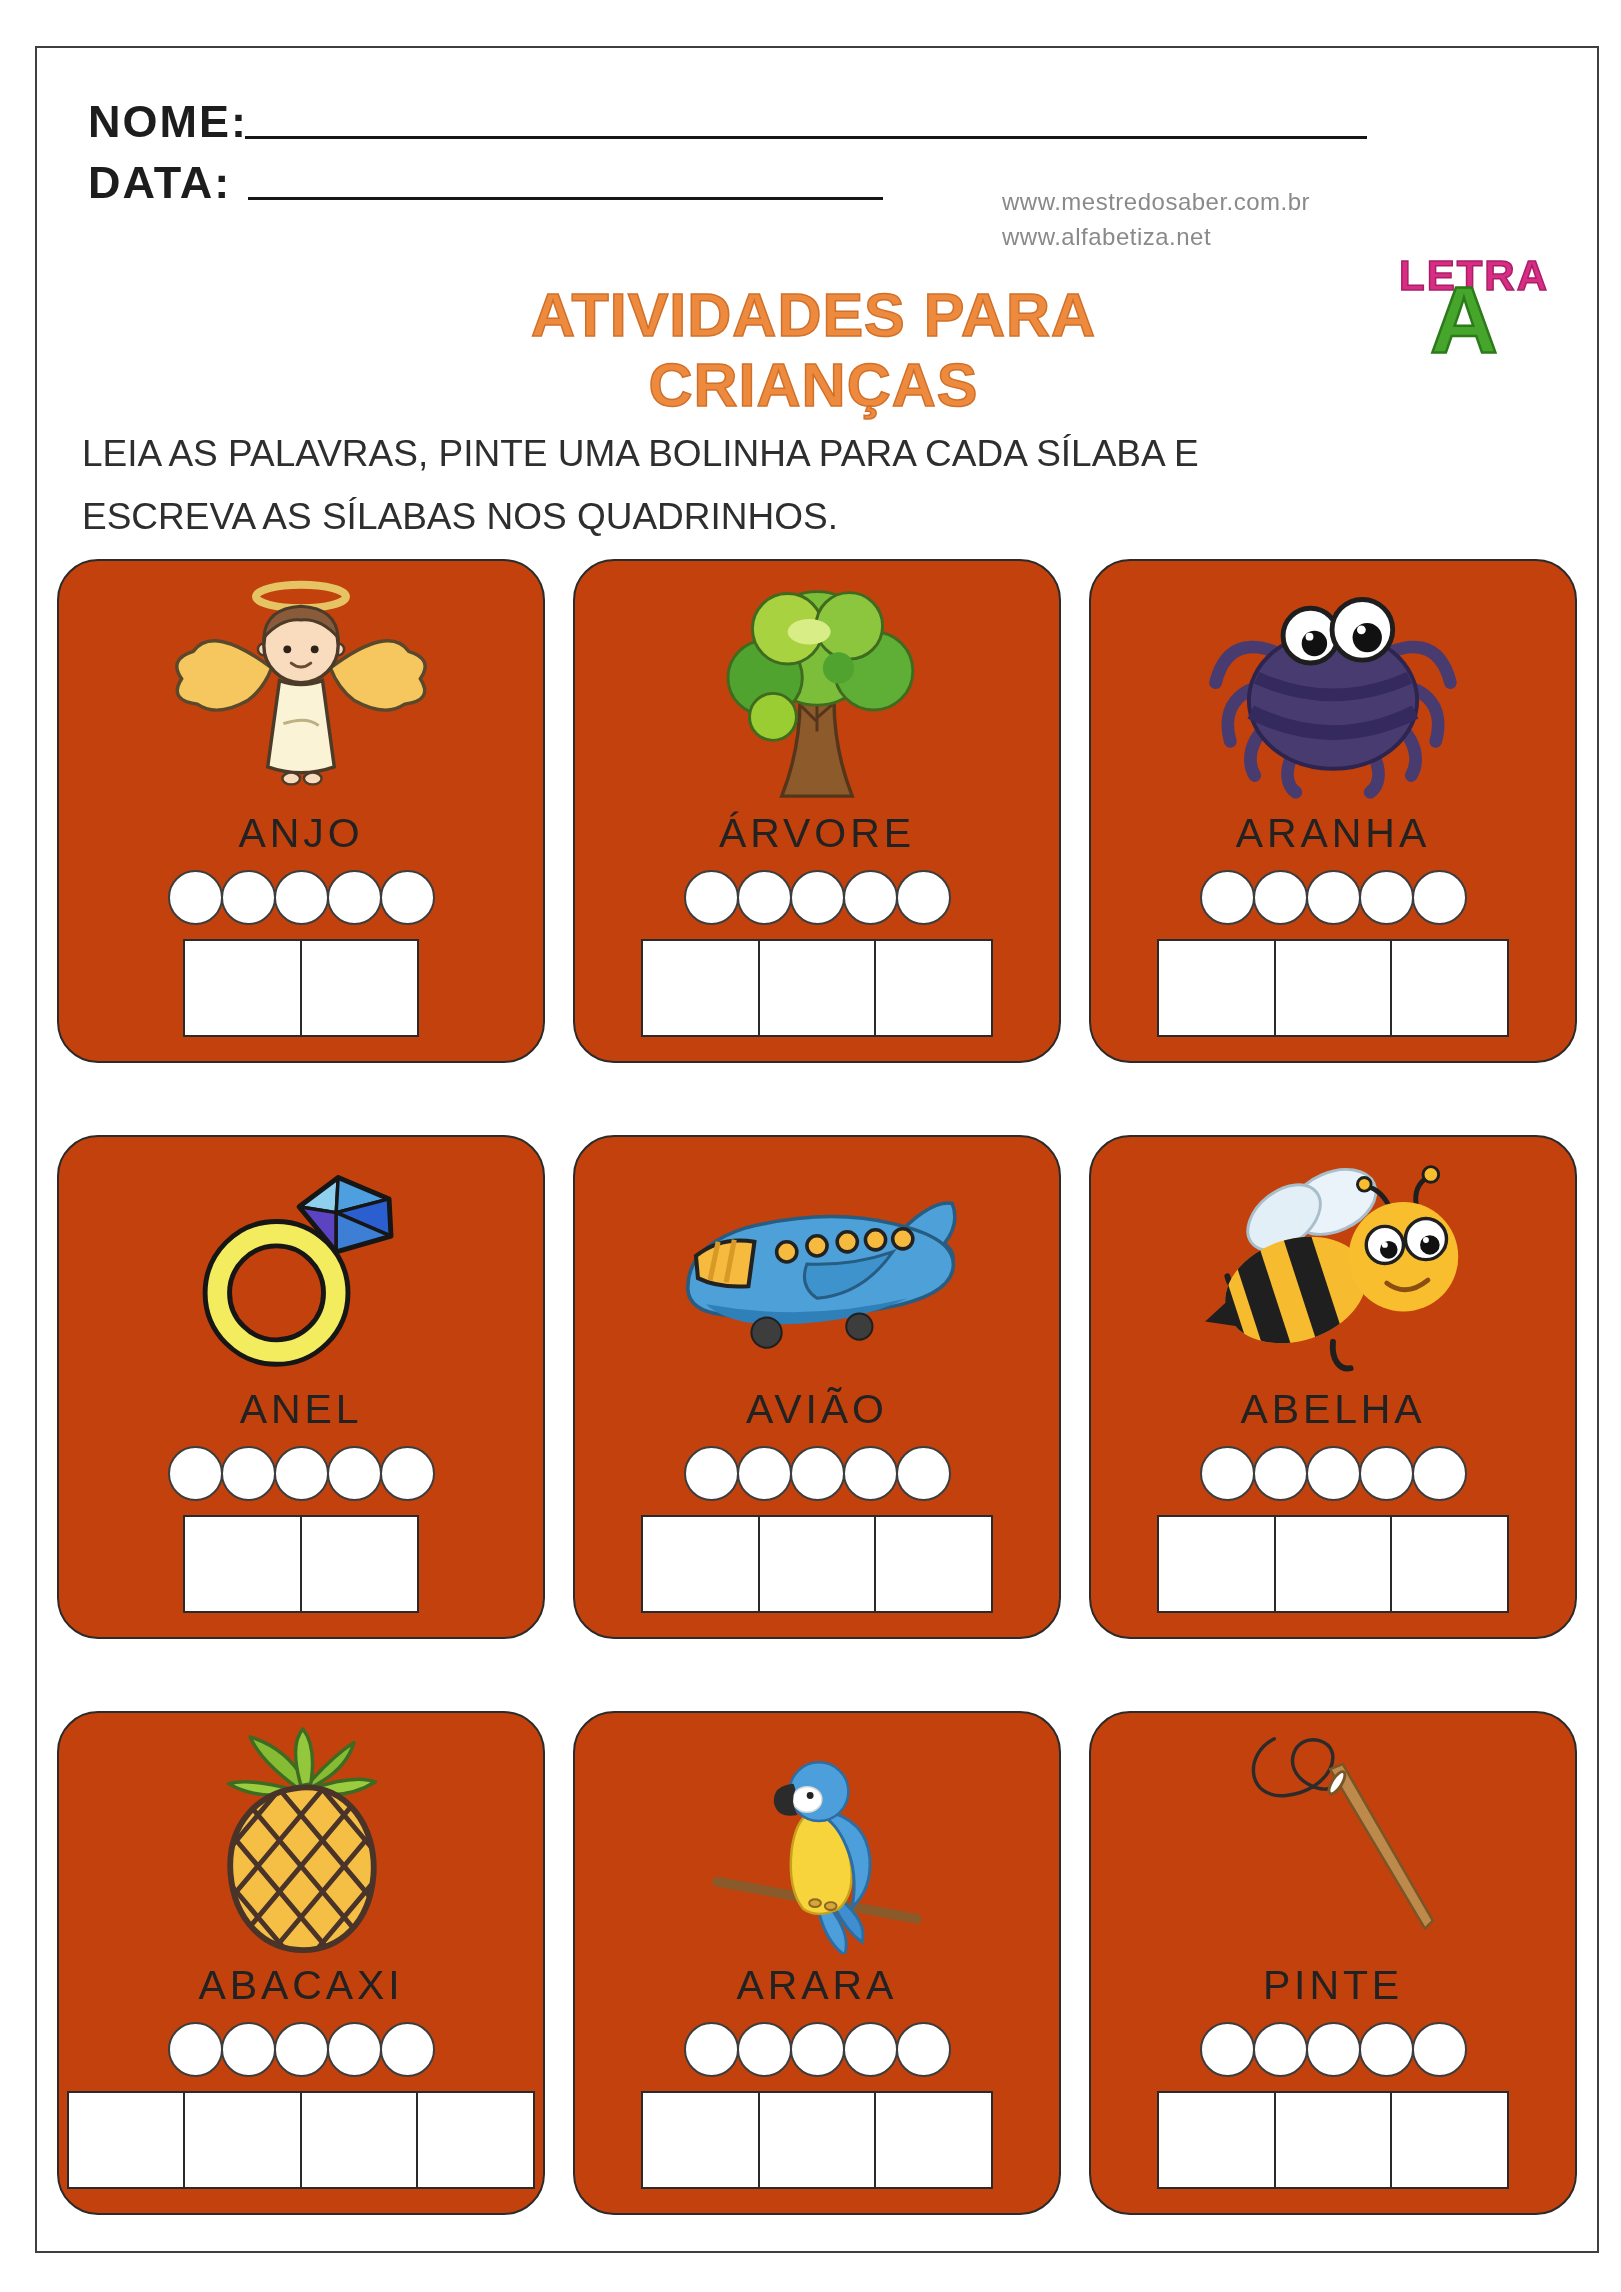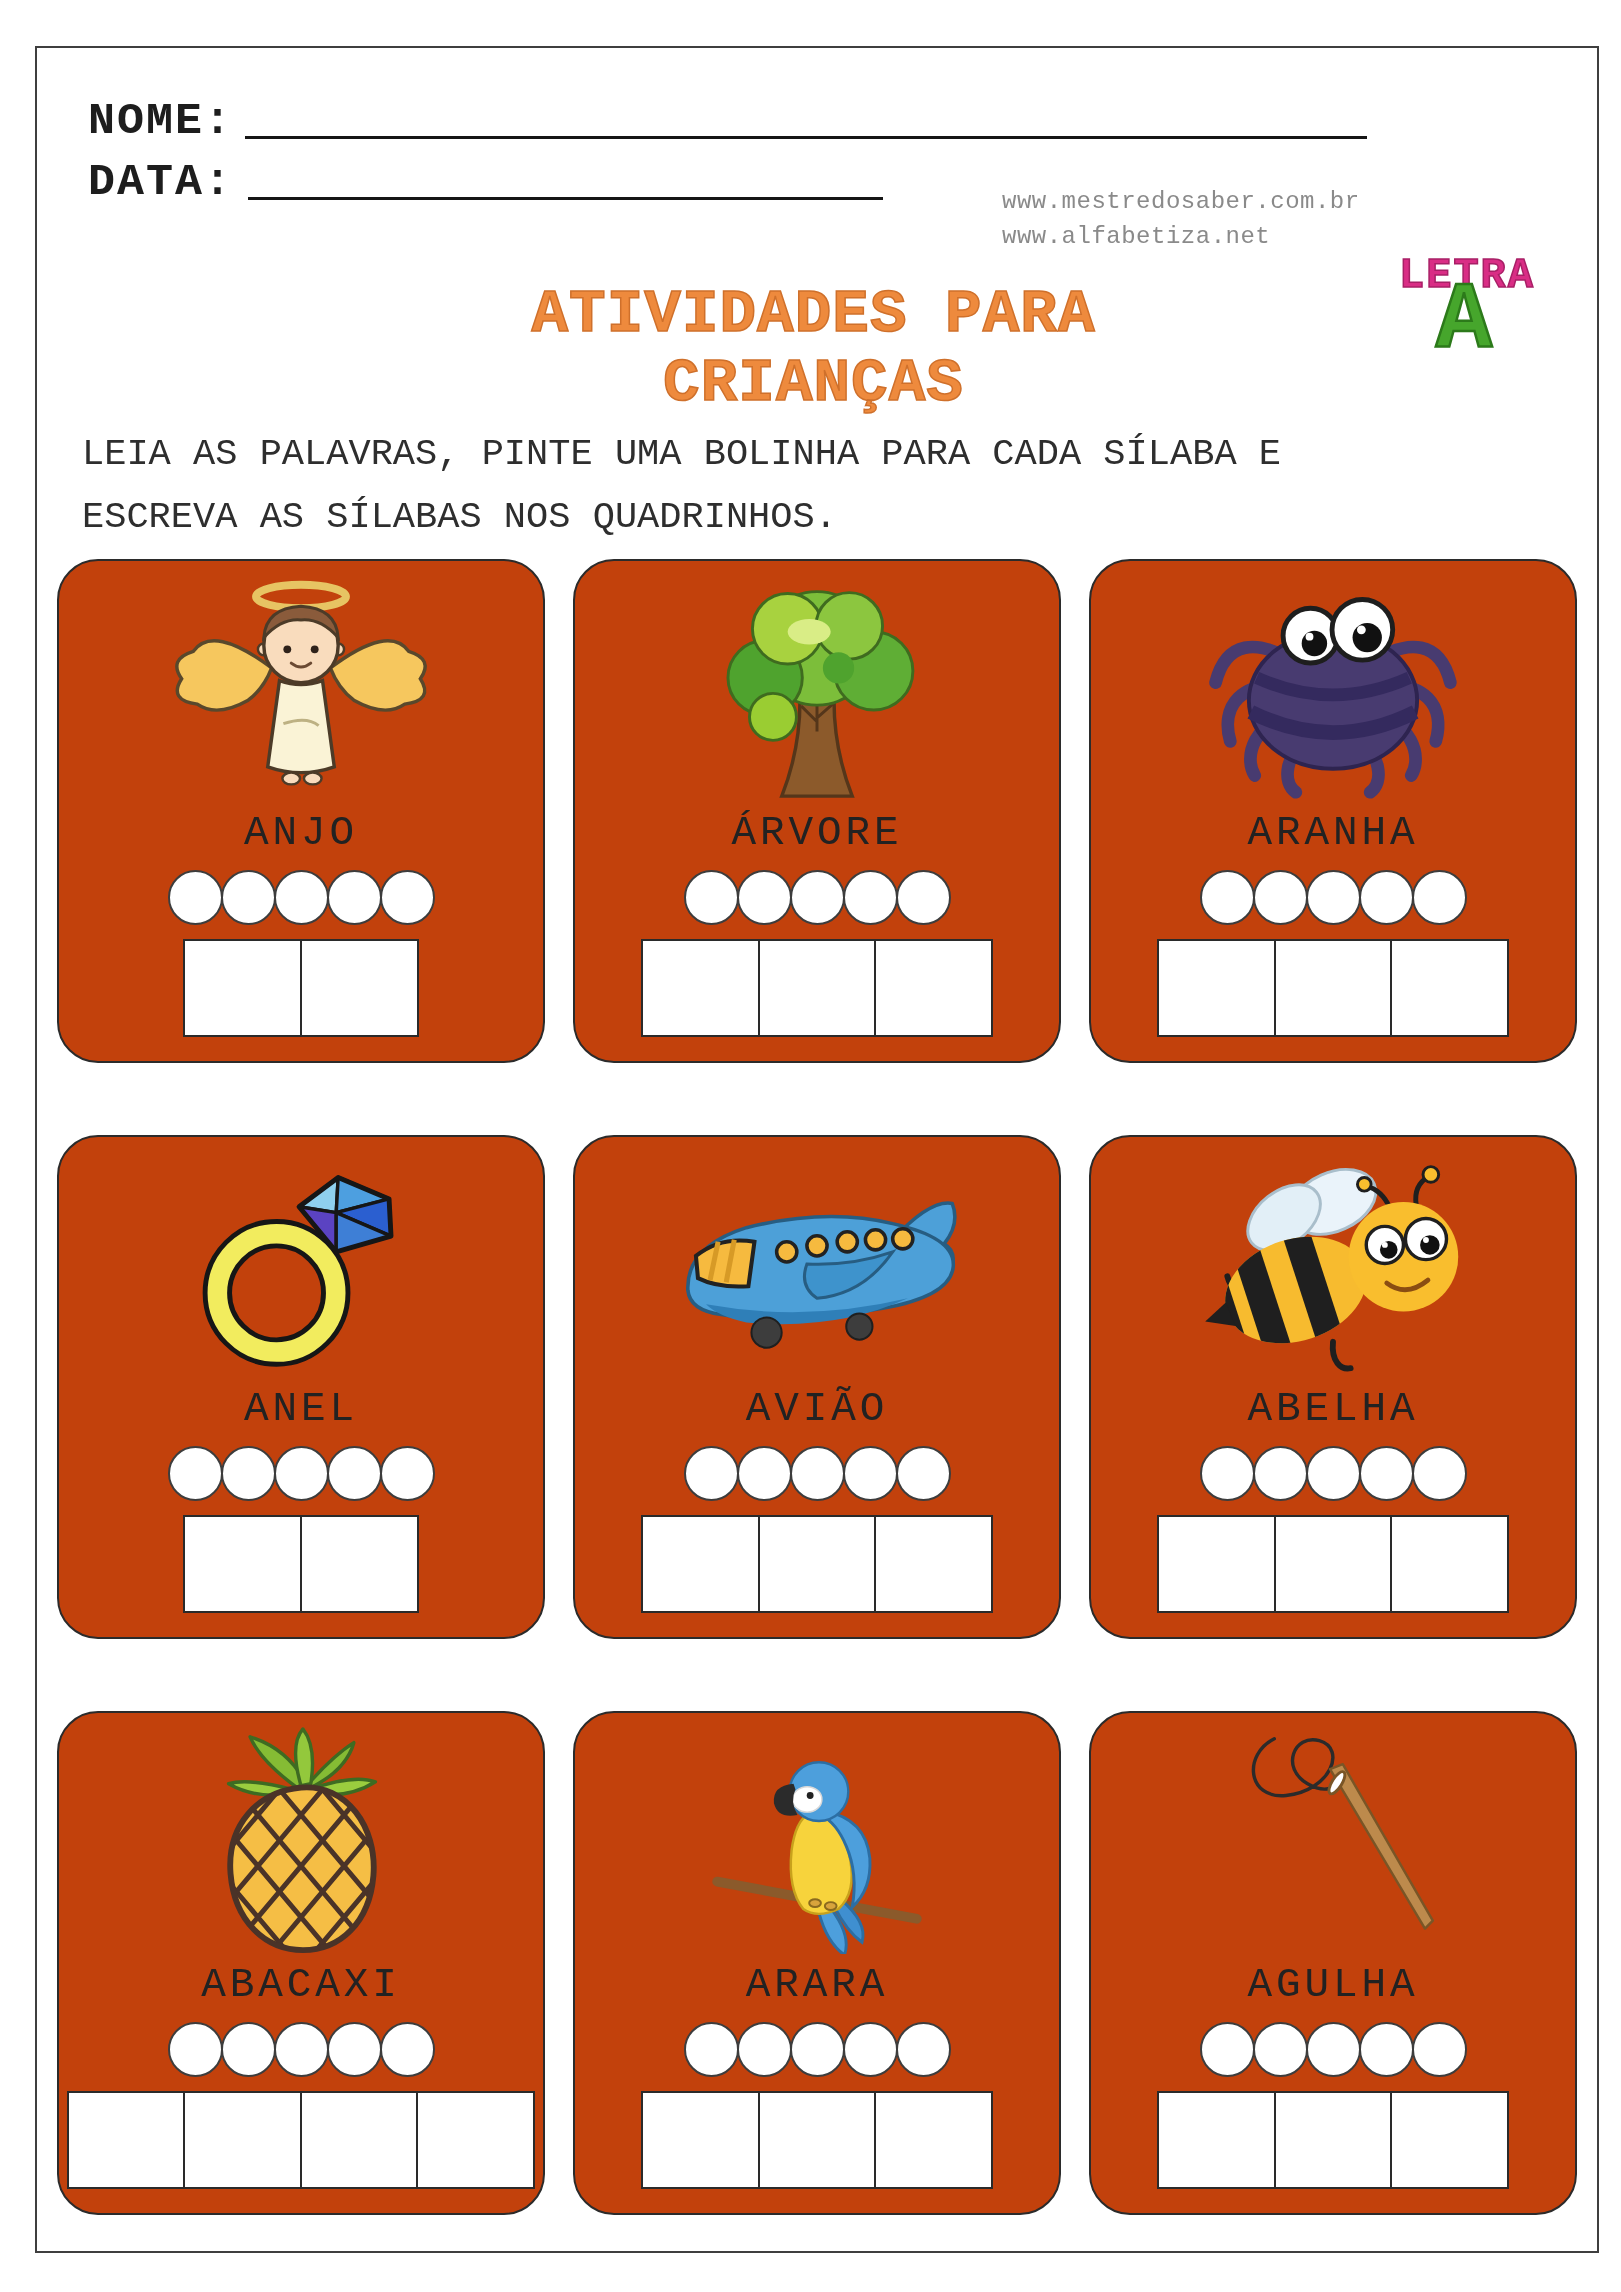"NOME:" .page { font-family: Liberation Mono, monospace -> Liberation Sans, sans-serif }
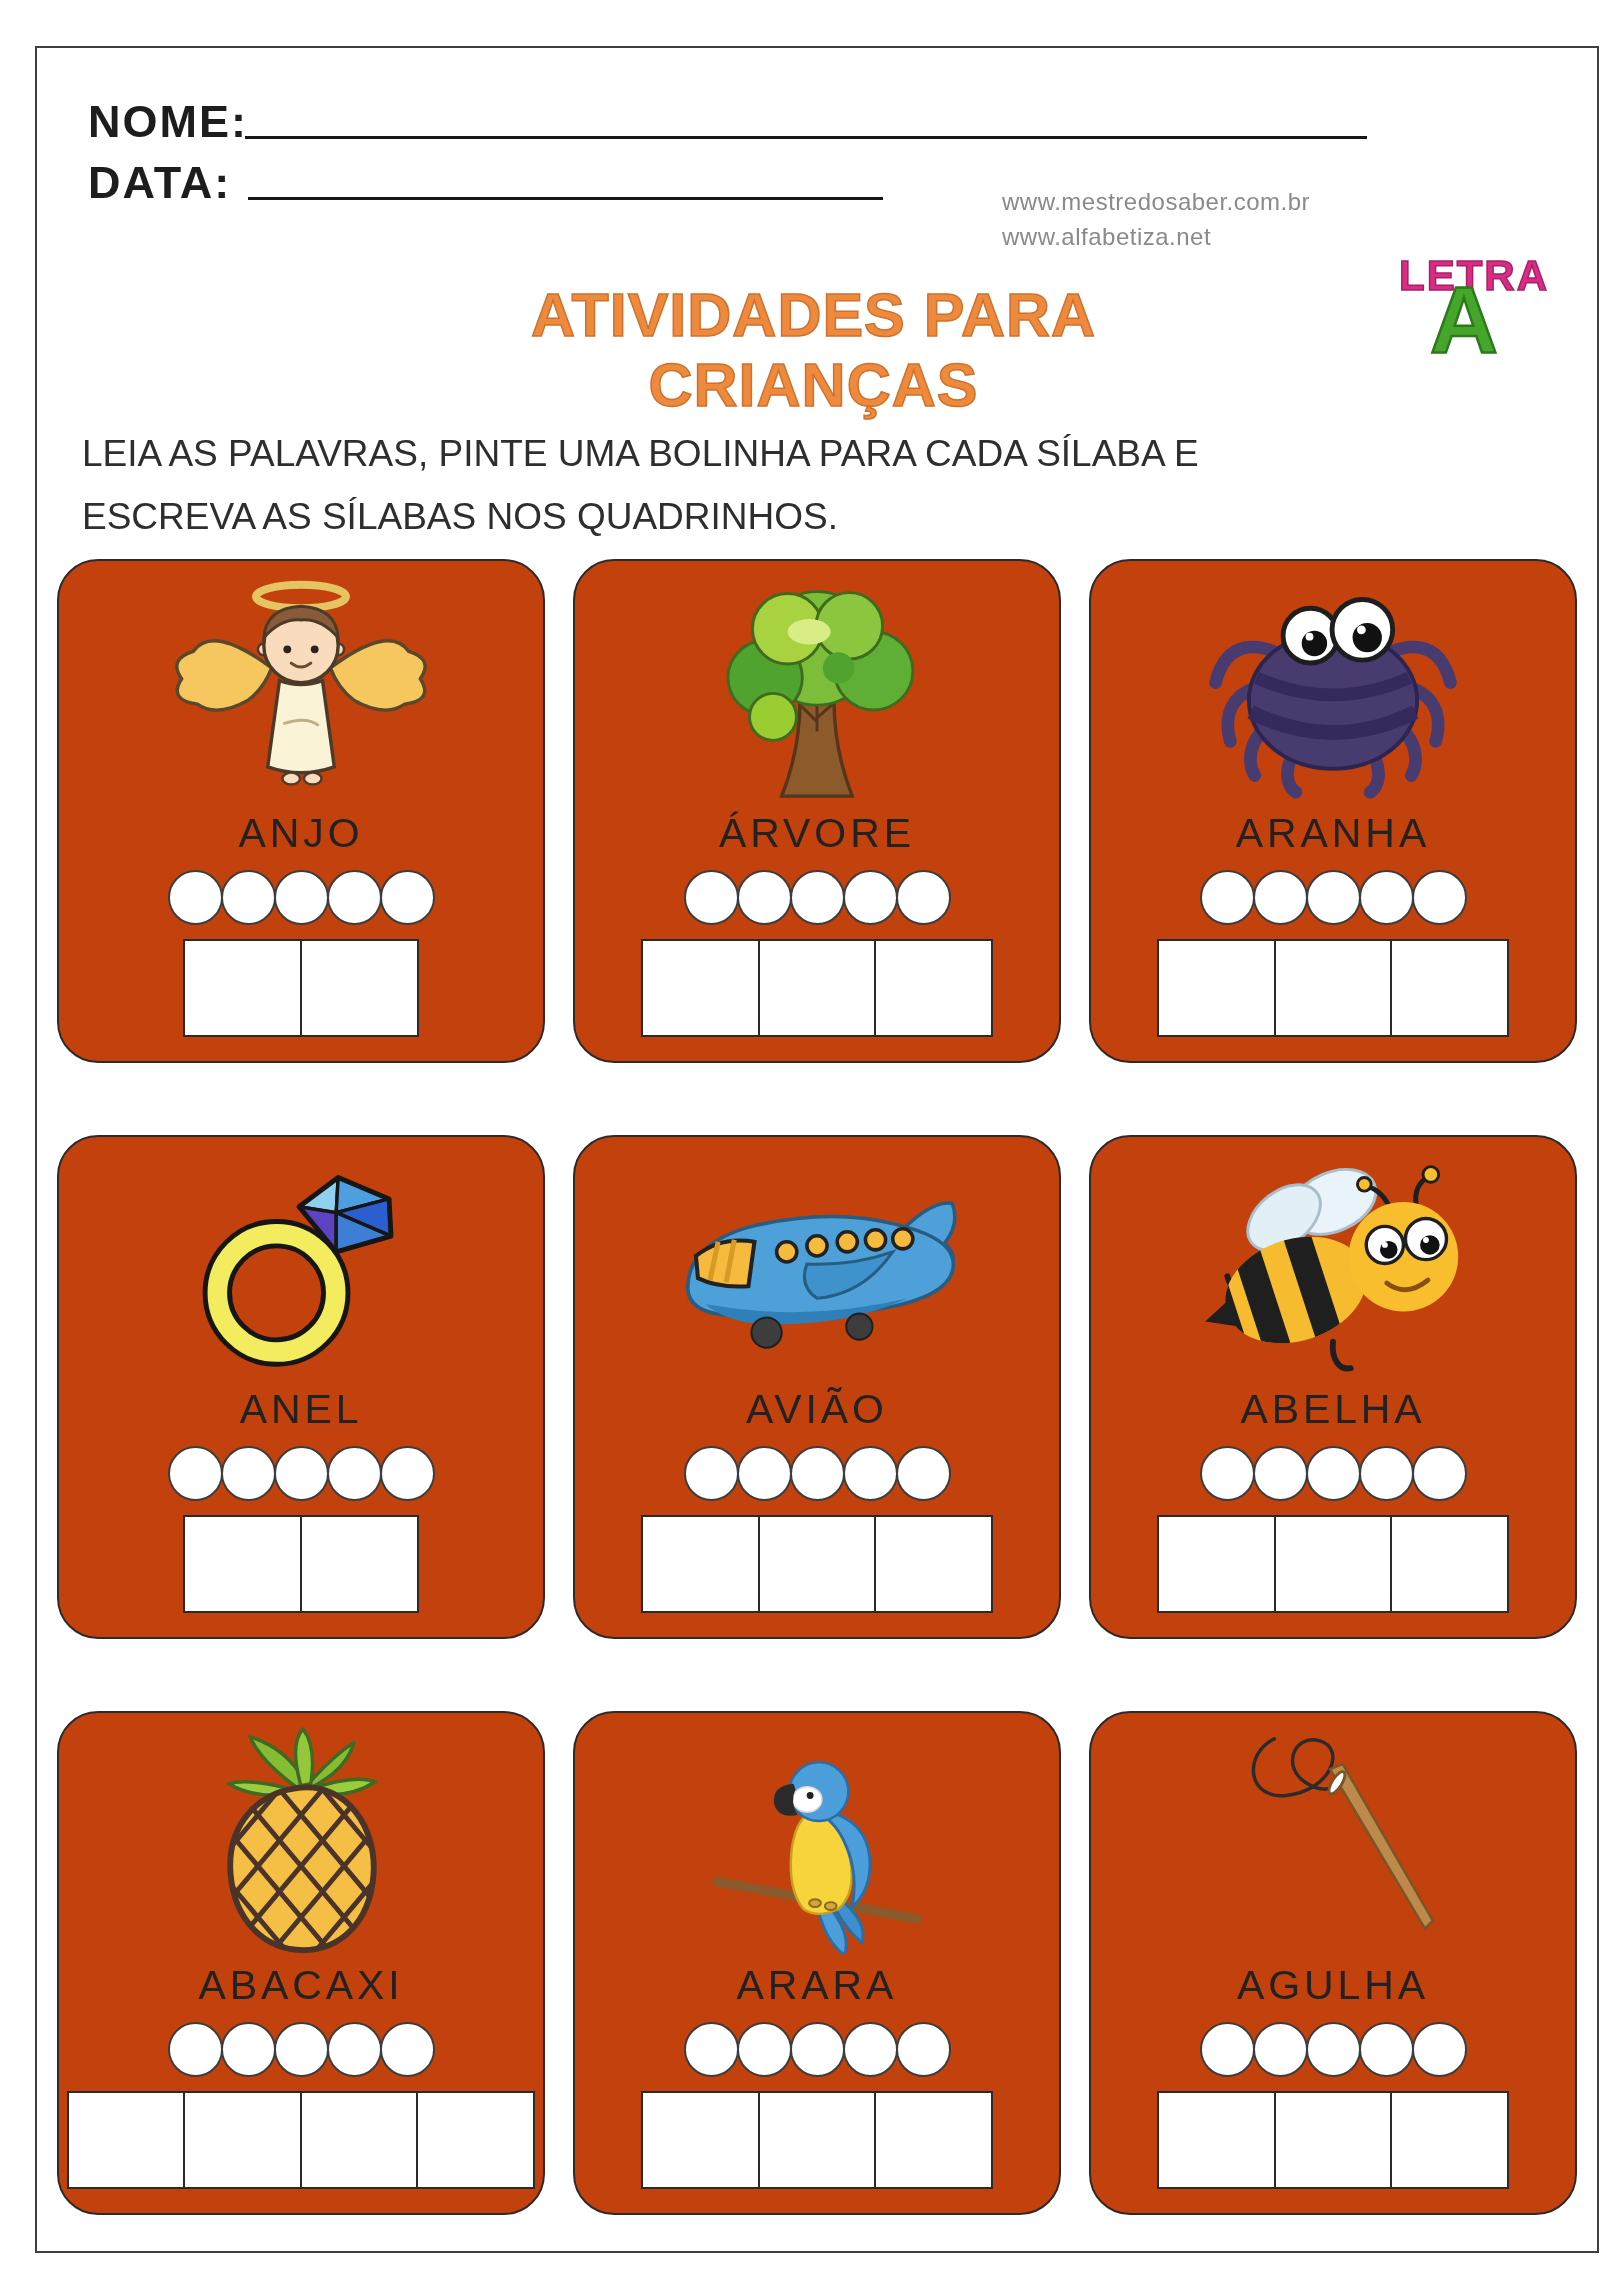"AGULHA" div.word { text: AGULHA -> PINTE }
